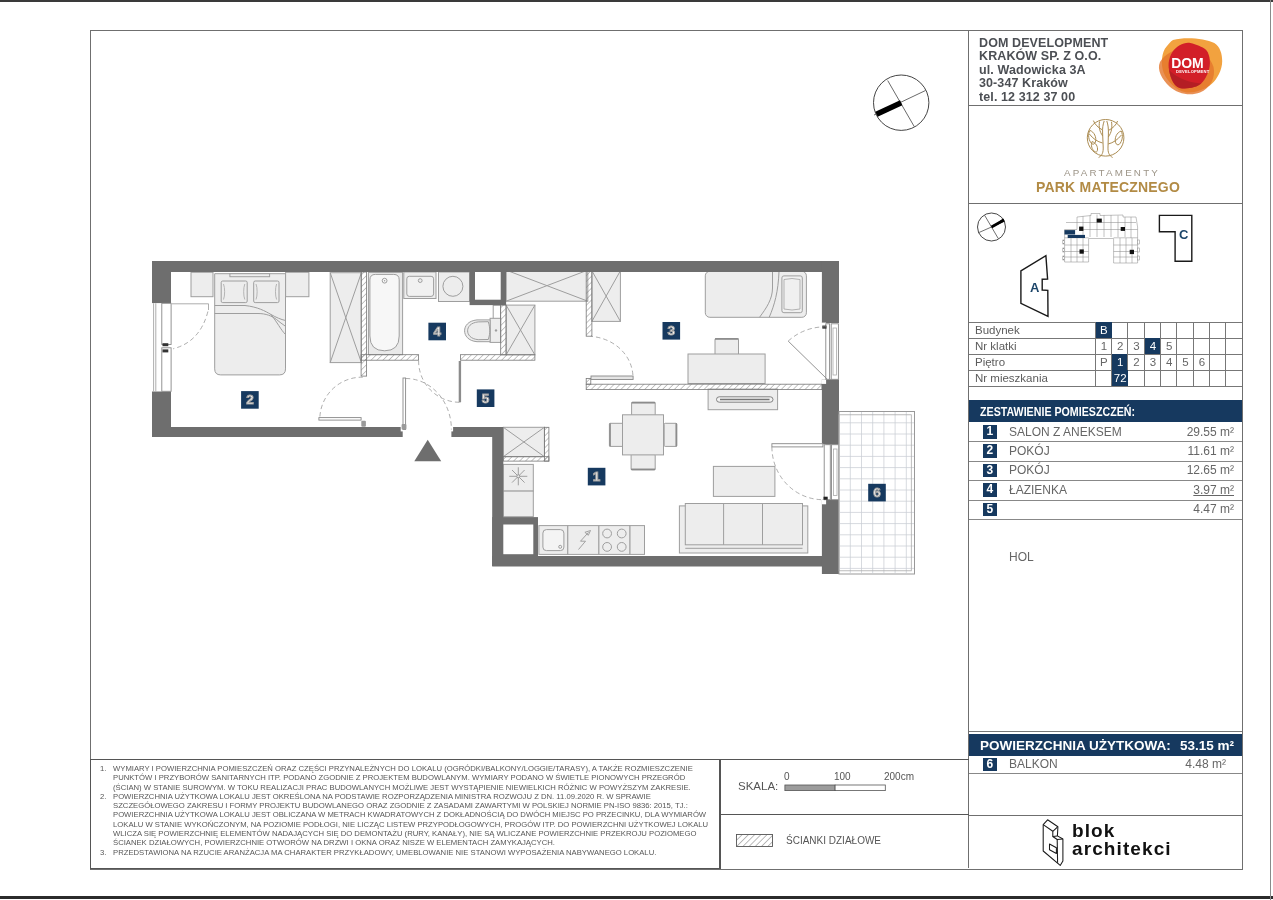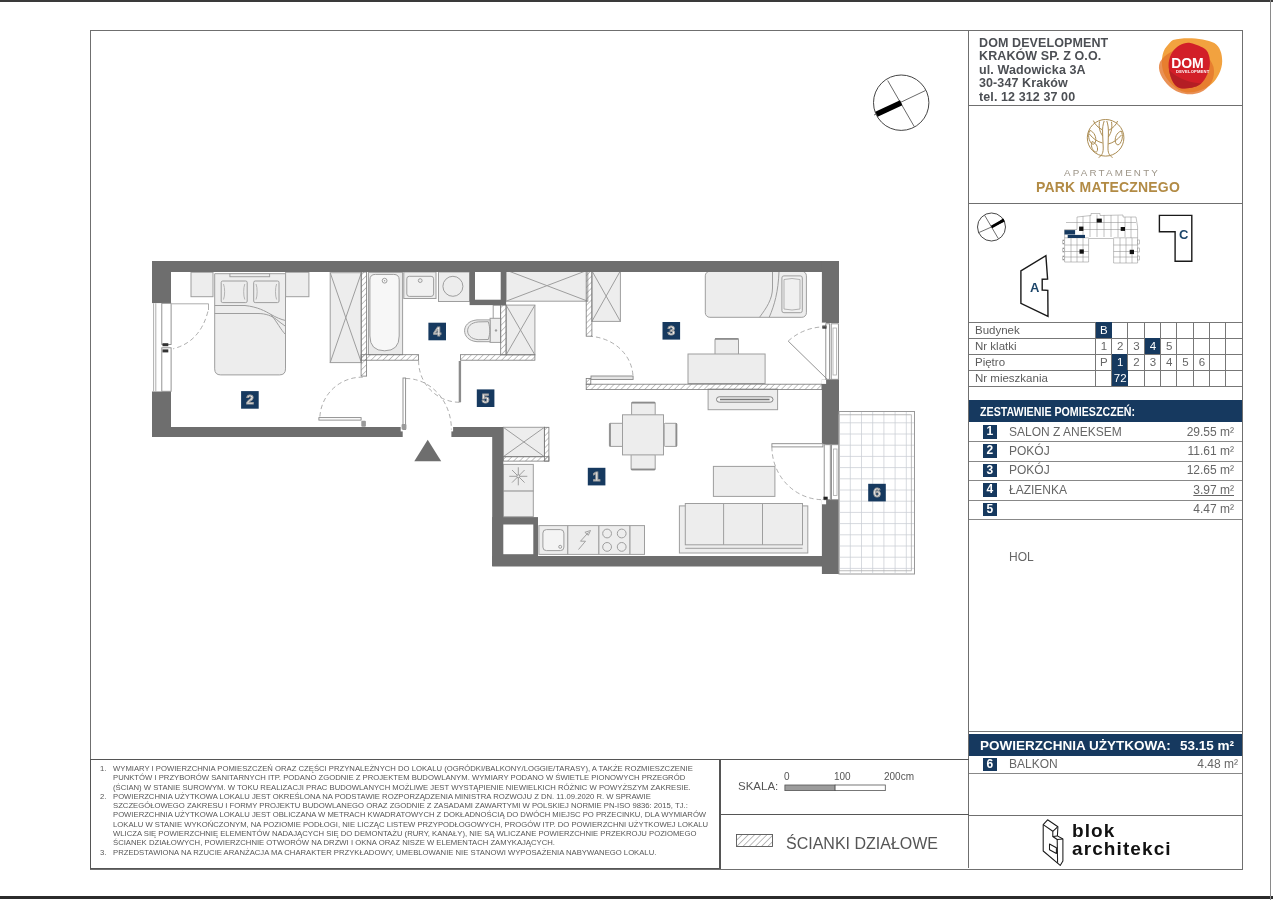"4.48 m²" span.abs { right: 4px -> 16px }
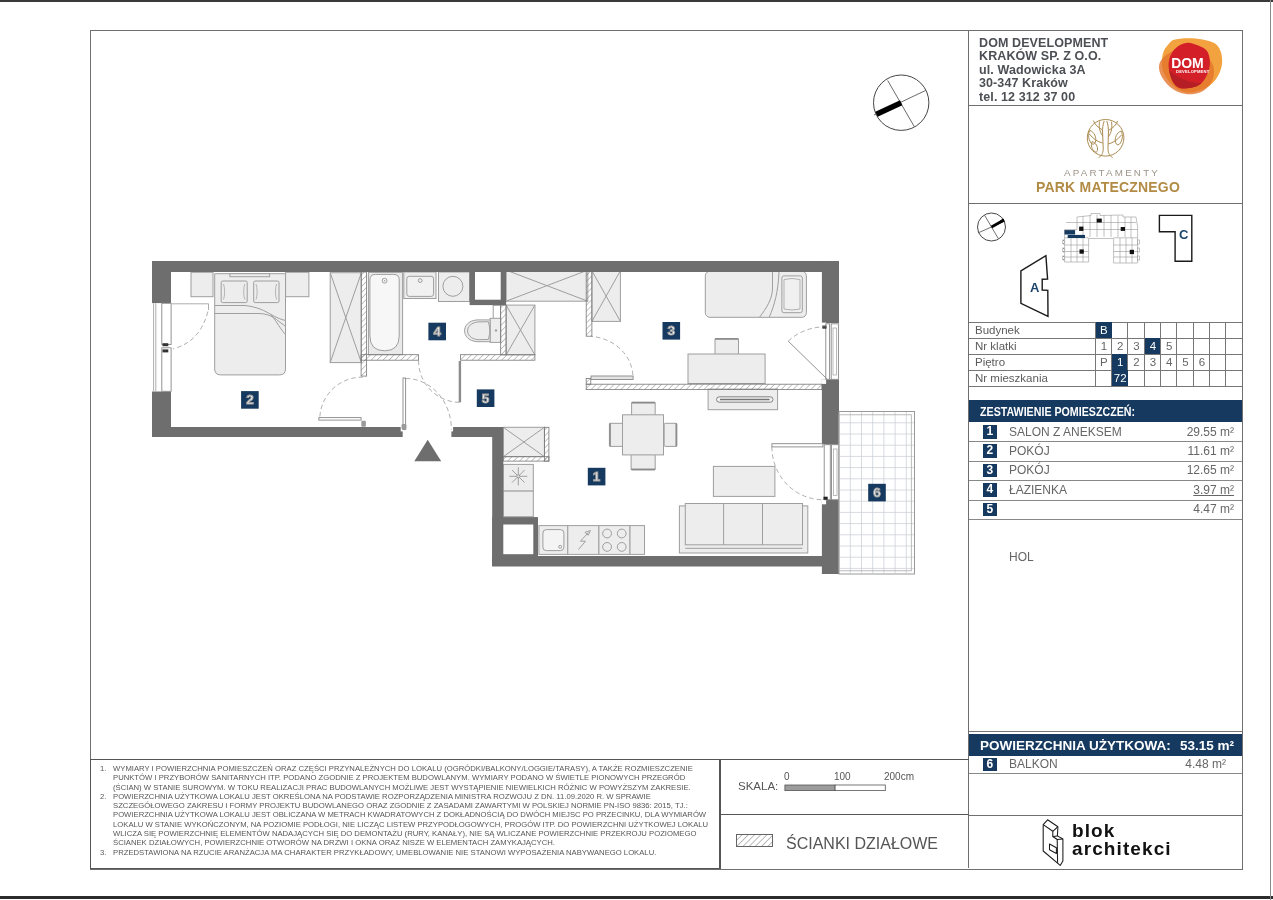"ŚCIANKI DZIAŁOWE" div.abs { font-size: 16px -> 10px }
